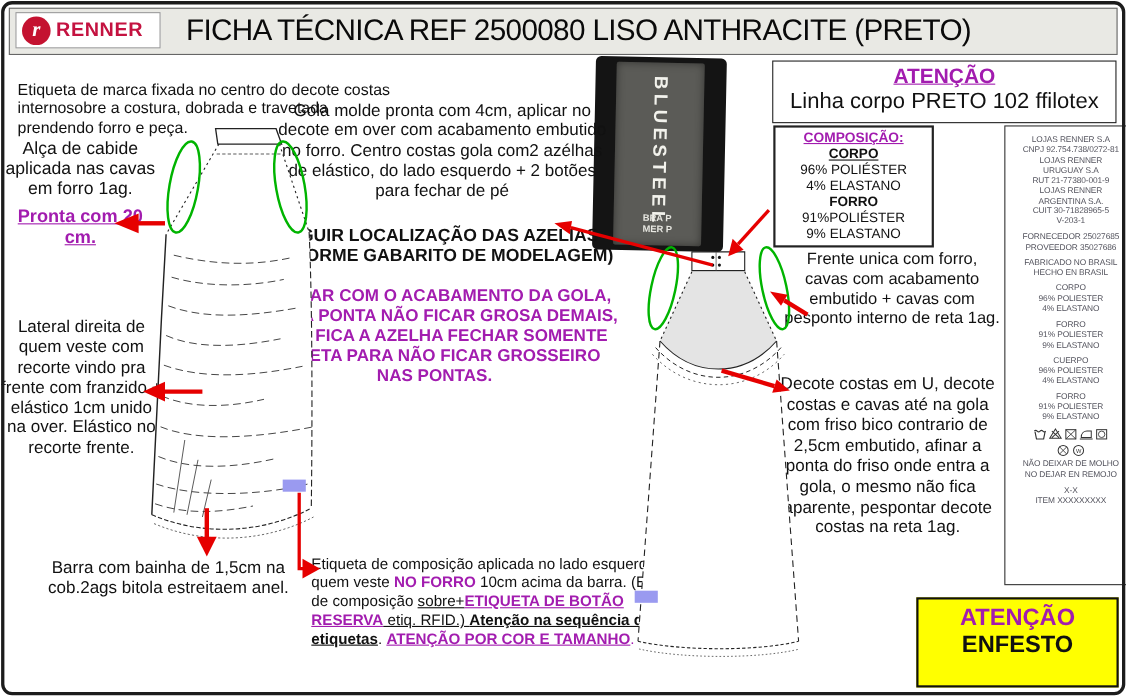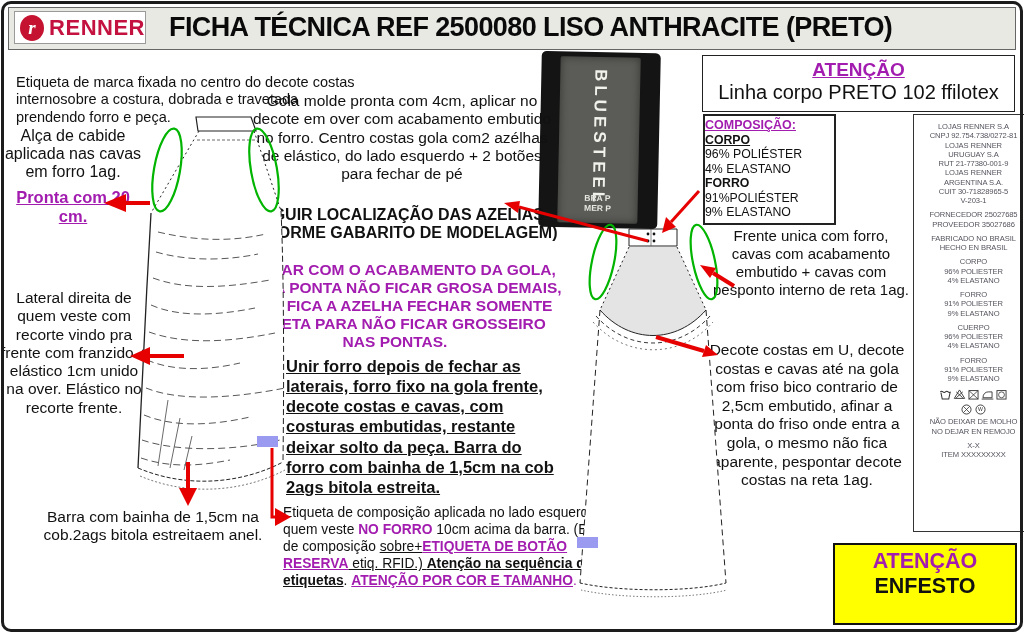"RENNER" .brandname { font-size: 22px -> 18px }
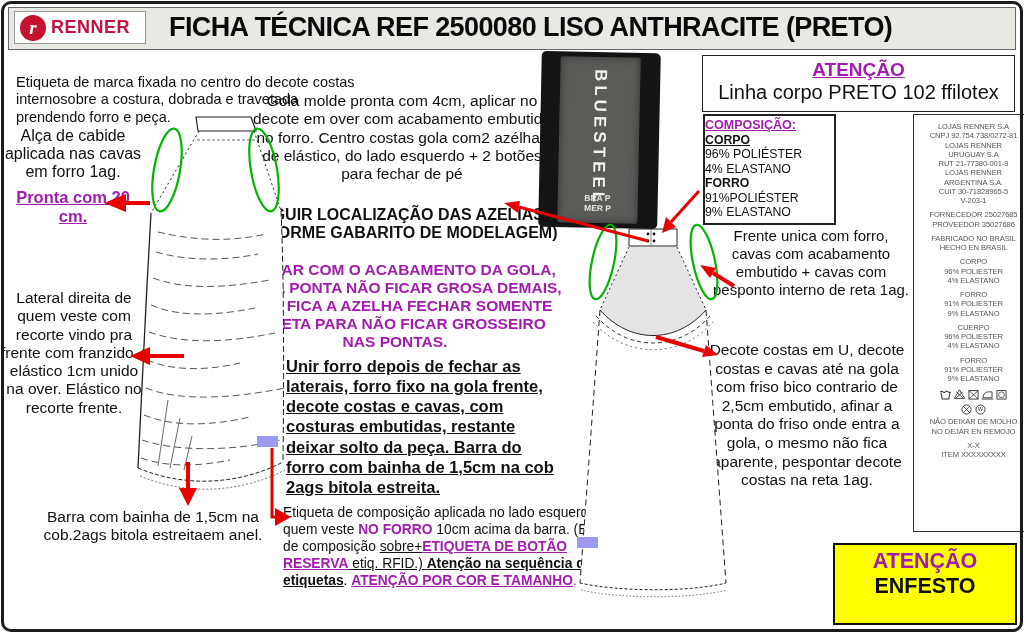"FICHA TÉCNICA REF 2500080 LISO" .maintitle { font-weight: bold -> normal }
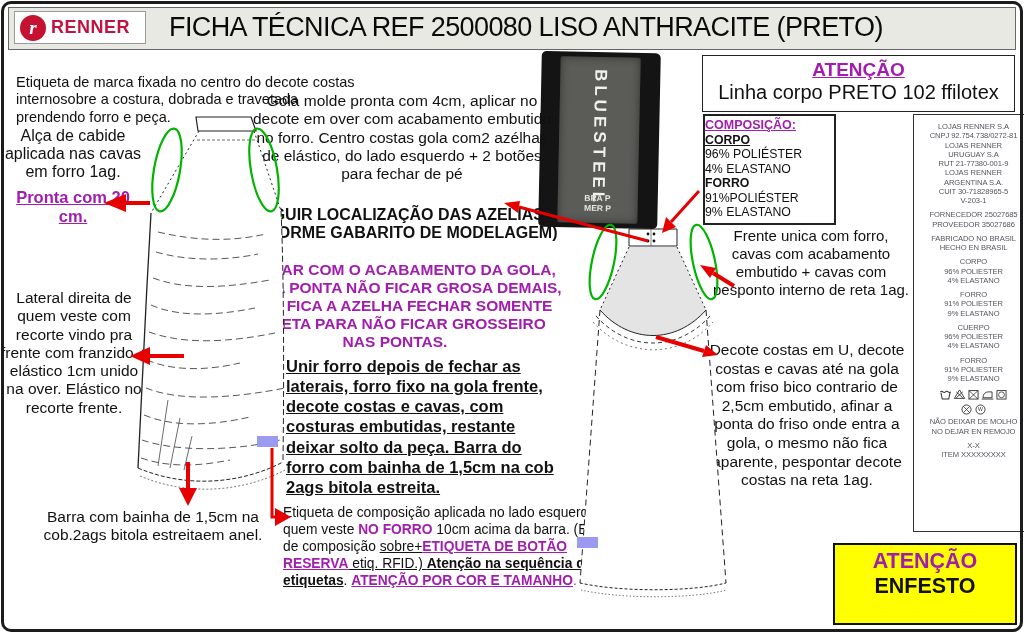"COMPOSIÇÃO:" .compbox { text-align: left -> center; width: 133px -> 146px }
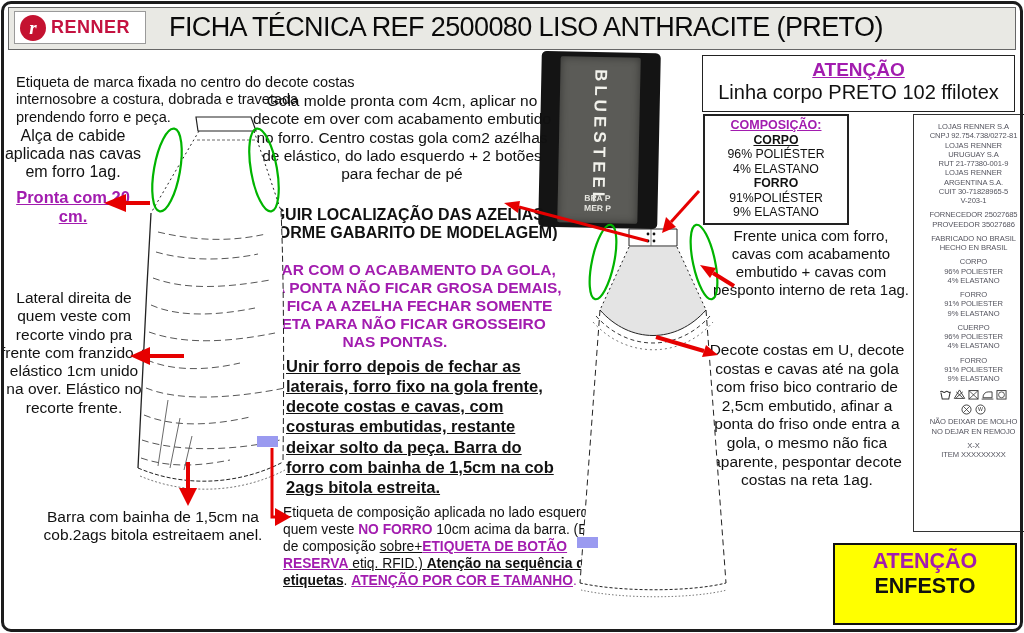"Unir forro depois de fechar" div.abs { html: <div>Unir forro depois de fechar as laterais, forro fixo na gola frente, decote costas e cavas, com costuras embutidas, restante deixar solto da peça. Barra do forro com bainha de 1,5cm na cob 2ags bitola estreita.</div> -> none }
